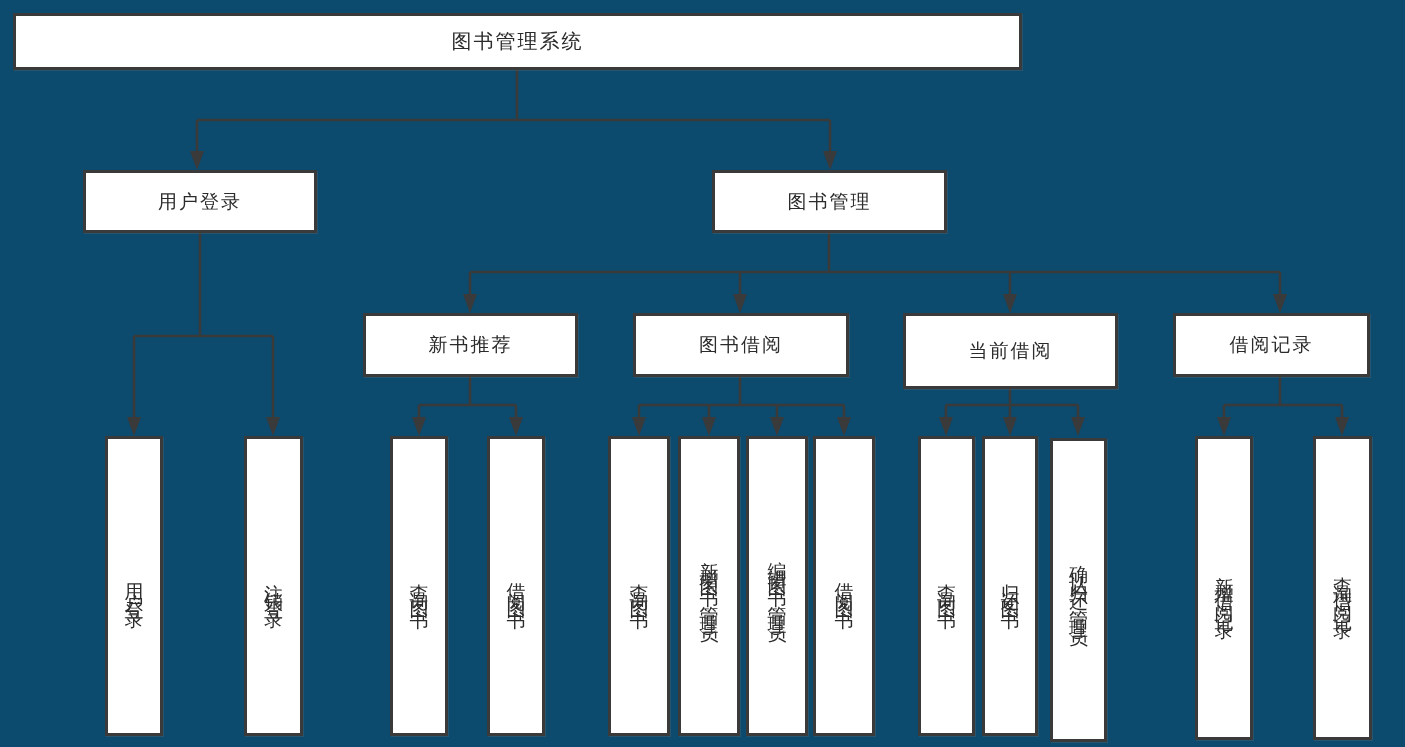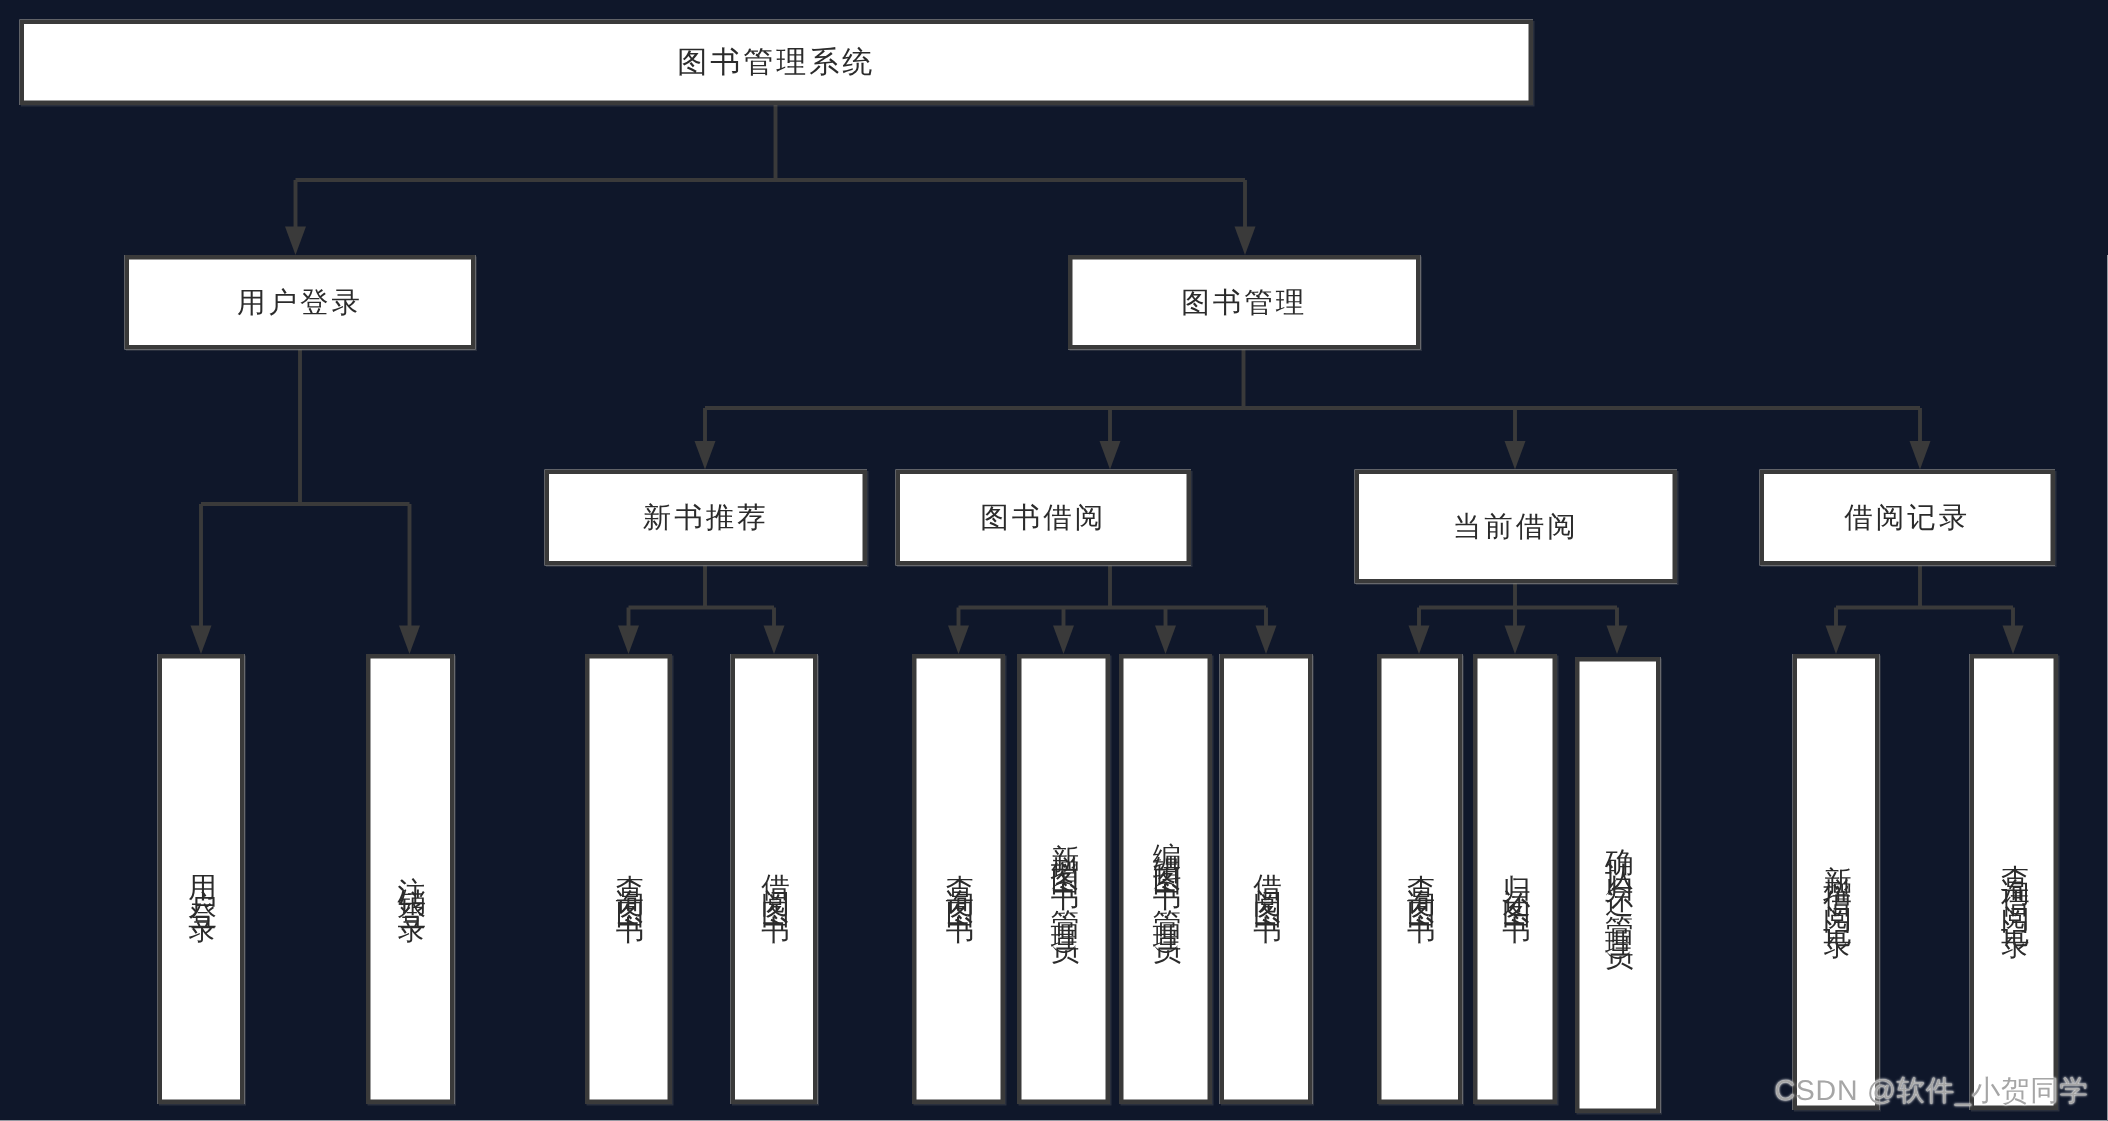"图书管理系统" .canvas { background: #0f172a -> #0c4a6e }
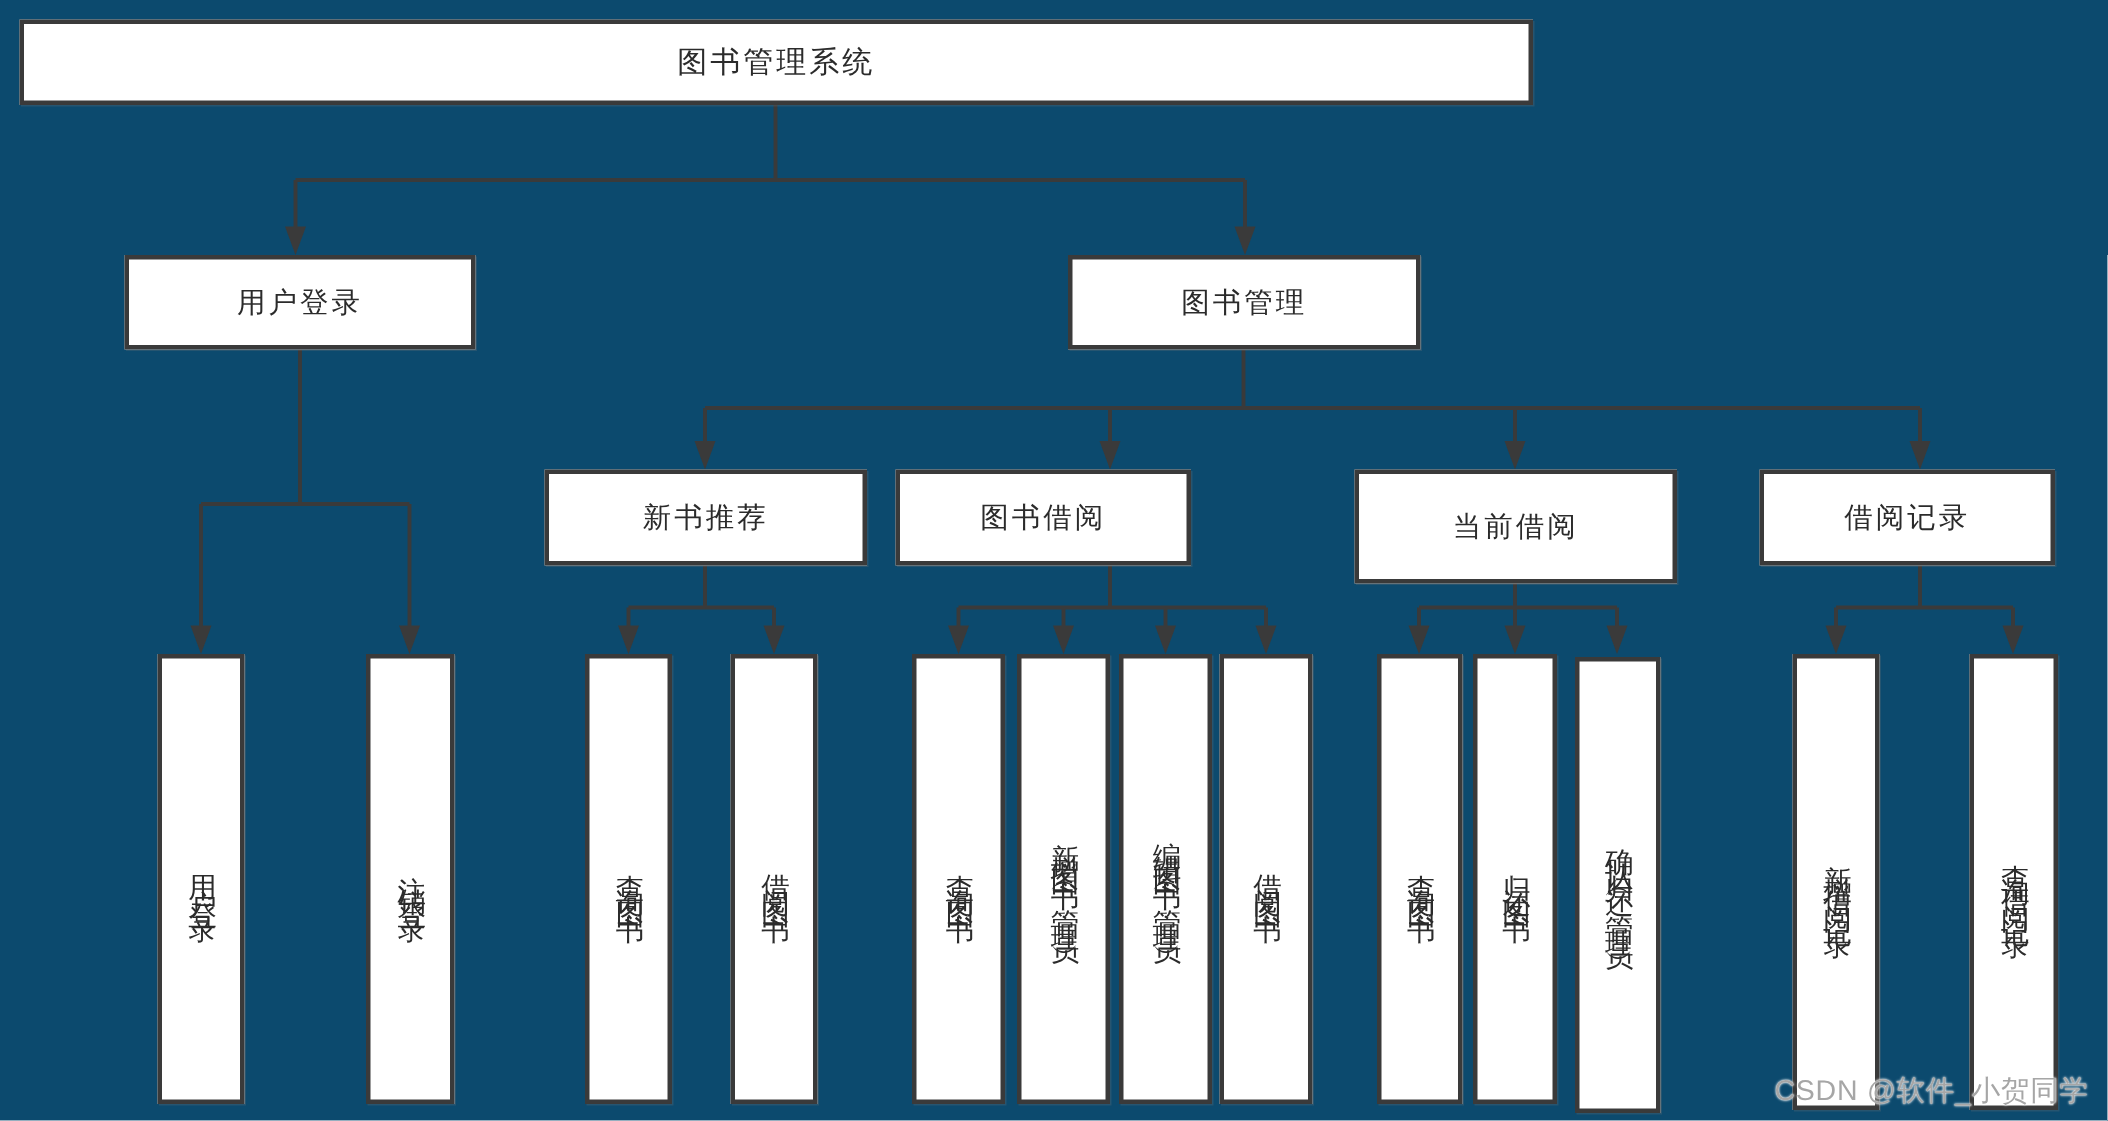"图书借阅" div.box { left: 597px -> 633px; width: 197px -> 216px }
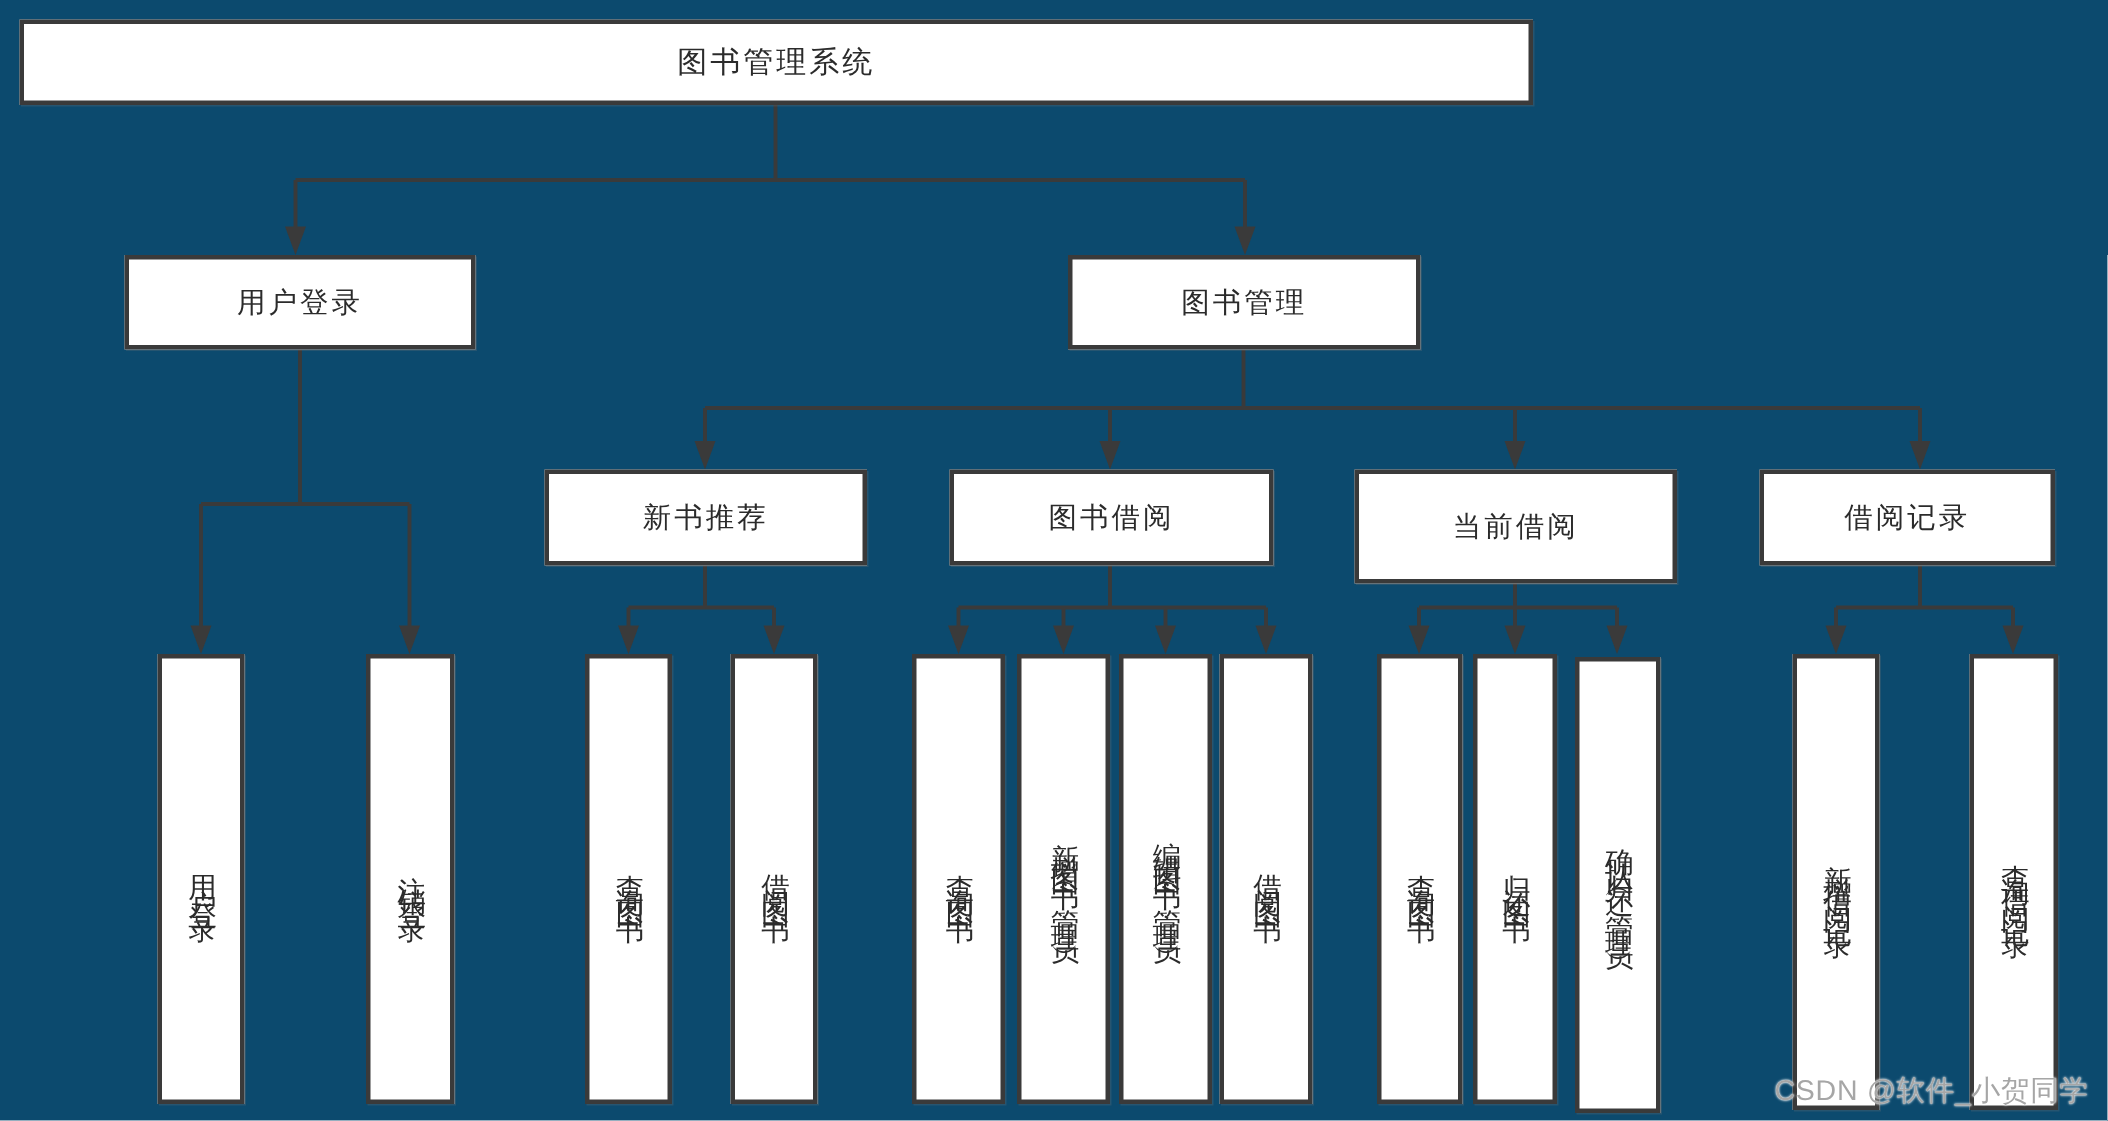"CSDN @软件_小贺同学" div.watermark { html: <div>CSDN @软件_小贺同学</div> -> none }
